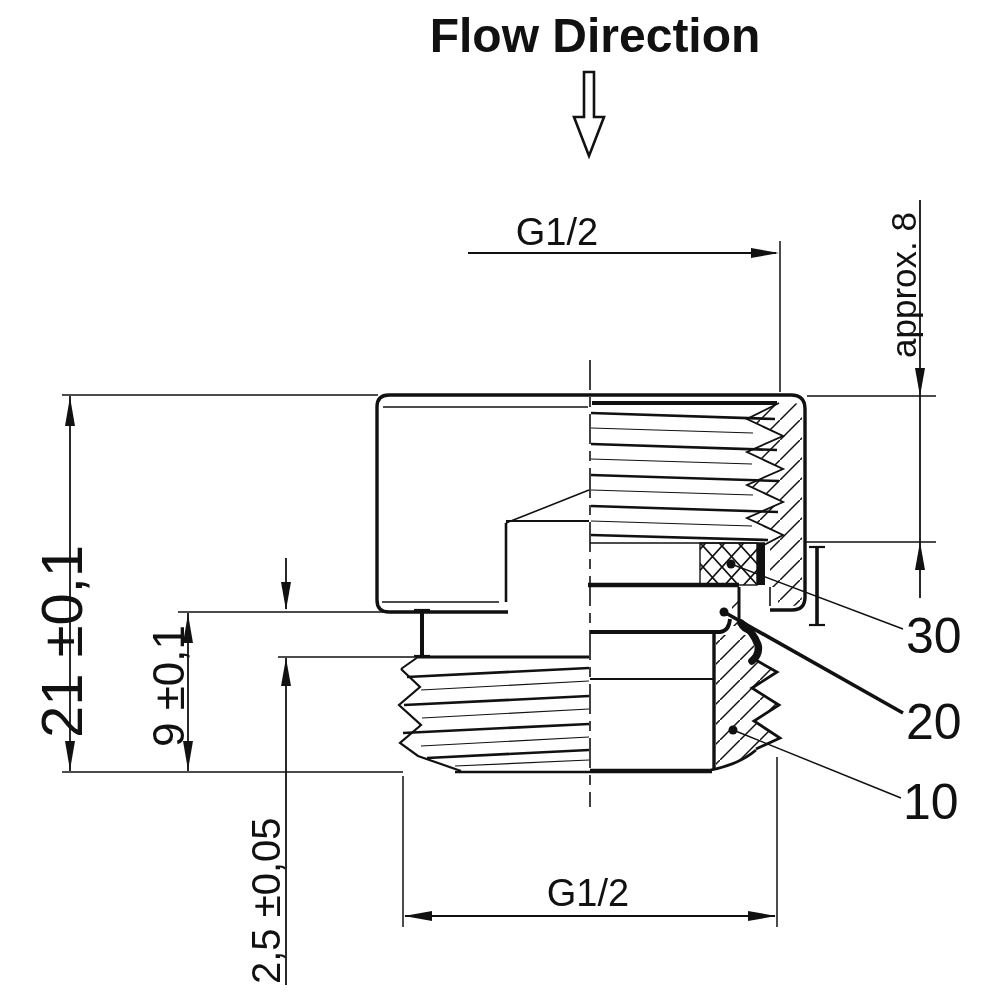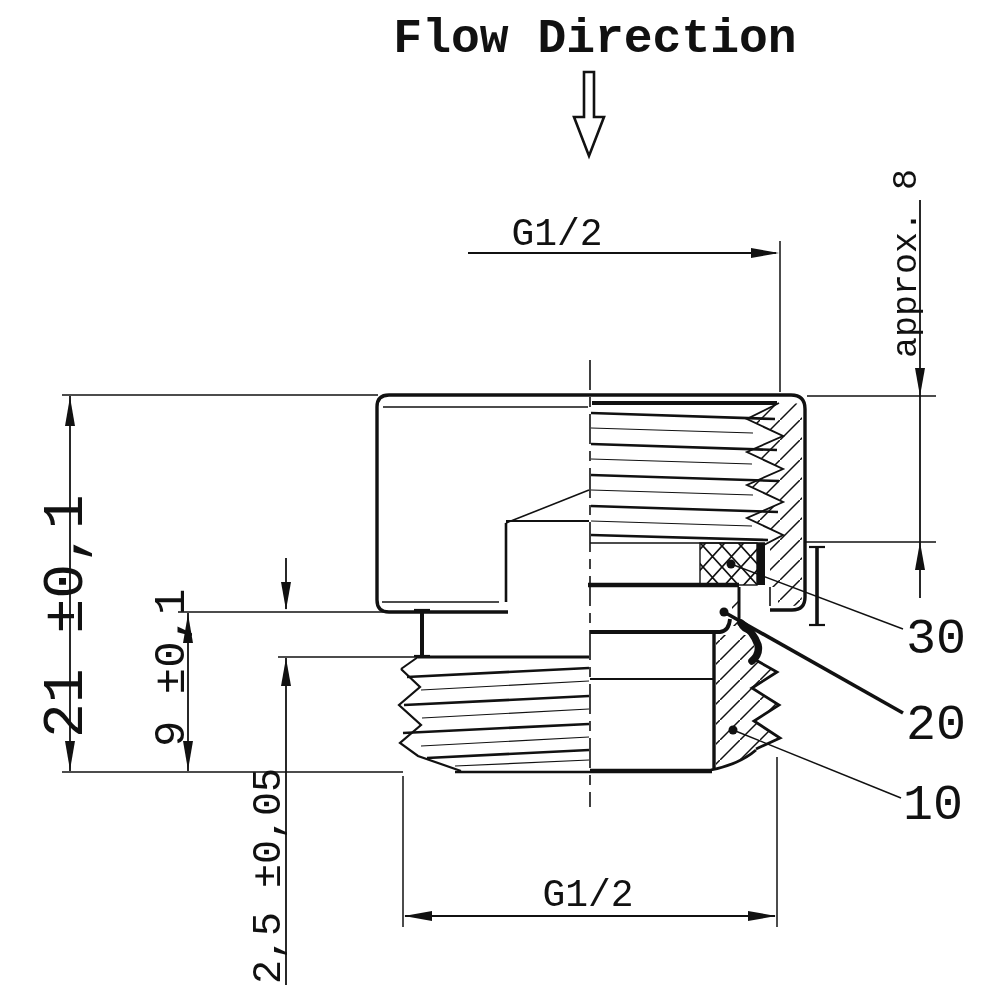"Flow Direction" .stage { font-family: Liberation Mono, monospace -> Liberation Sans, sans-serif }
